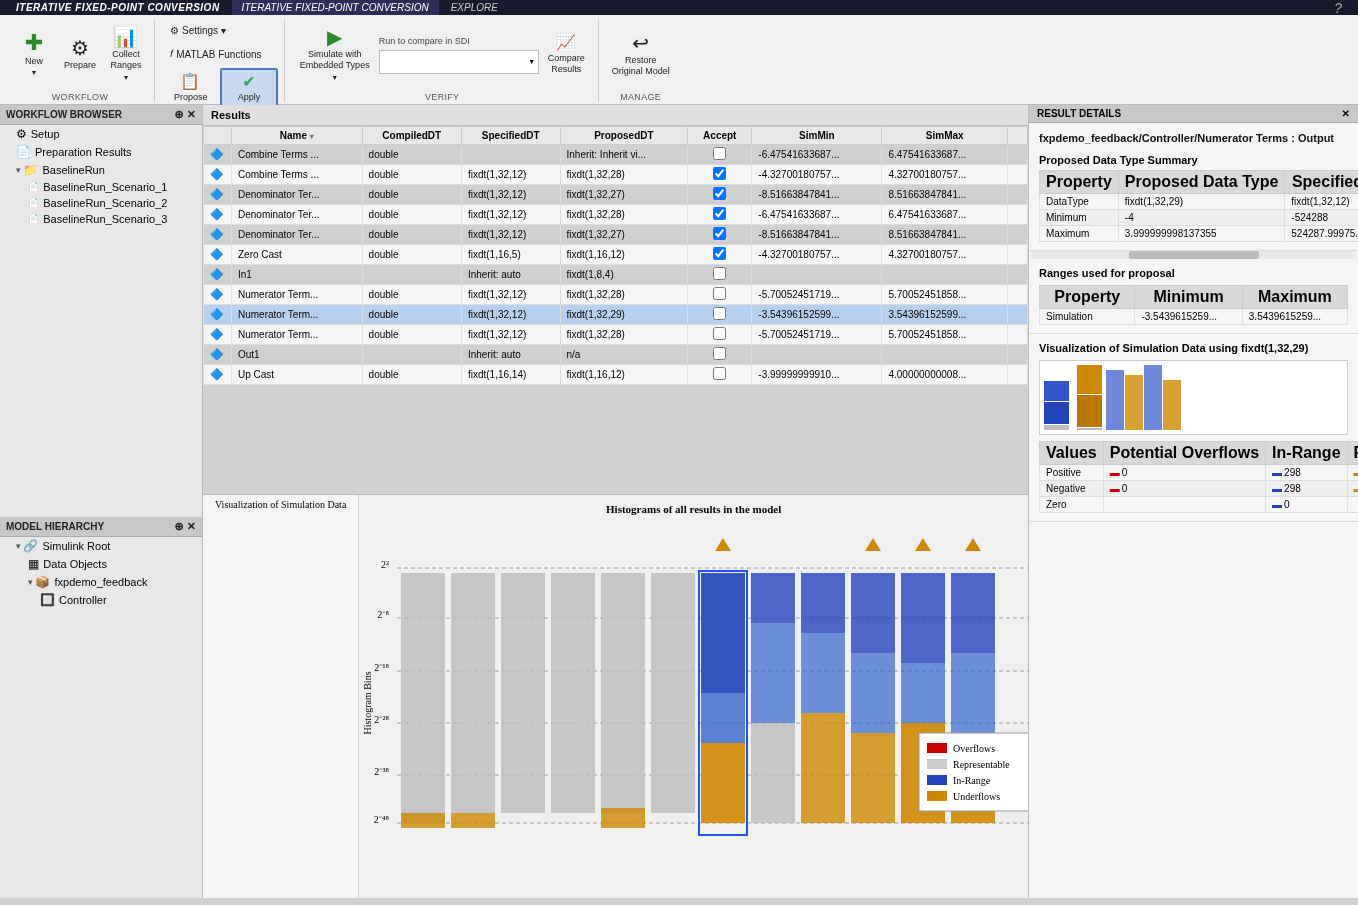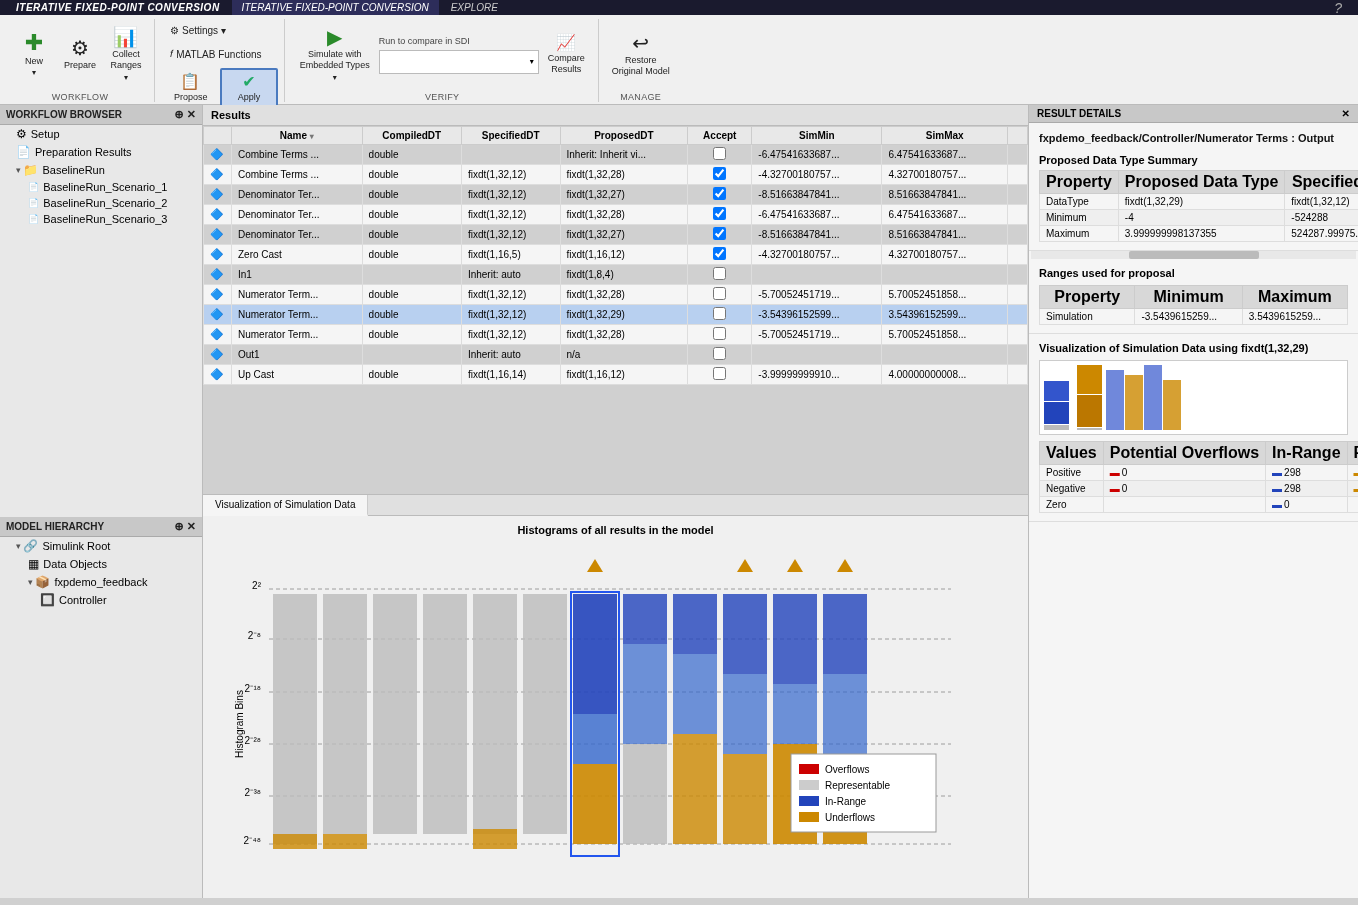"Visualization of Simulation Data" #viz-area { flex-direction: column -> row; font-family: none -> Liberation Serif, serif }
